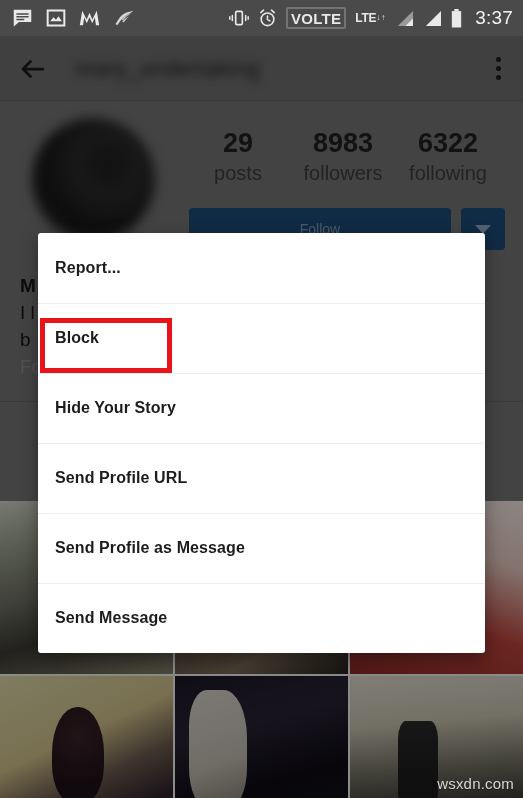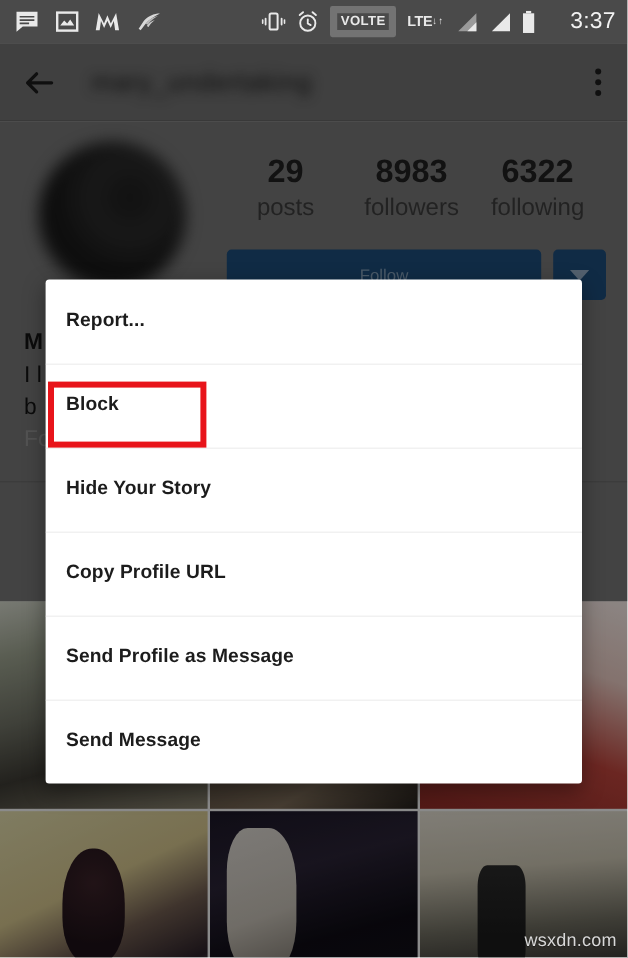"VOLTE" .volte-badge { border: 6px solid #737373 -> 2px solid #737373; font-size: 11px -> 15px }
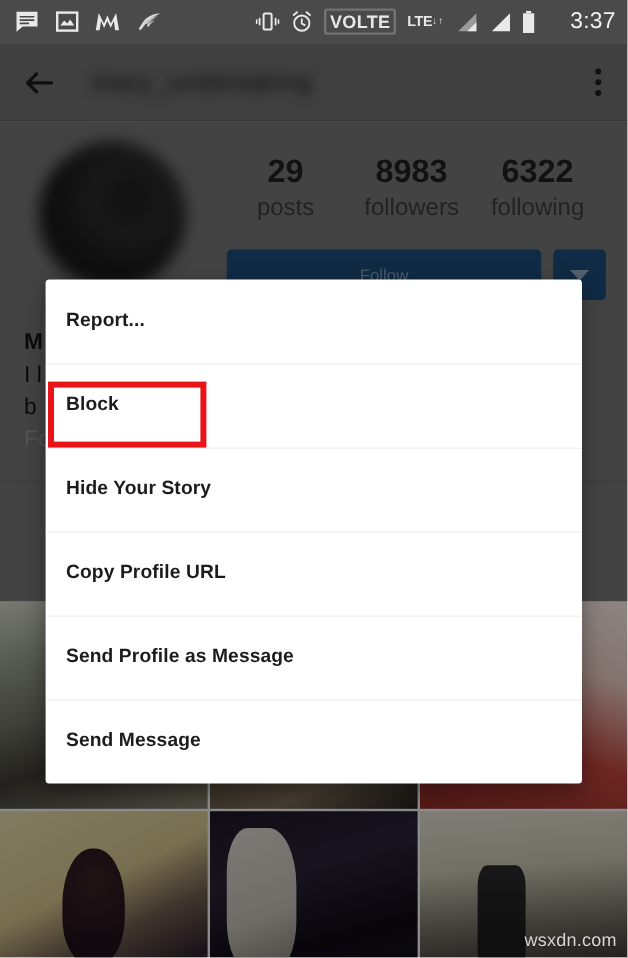"3:37" .sb-time { margin-left: 20px -> 4px }
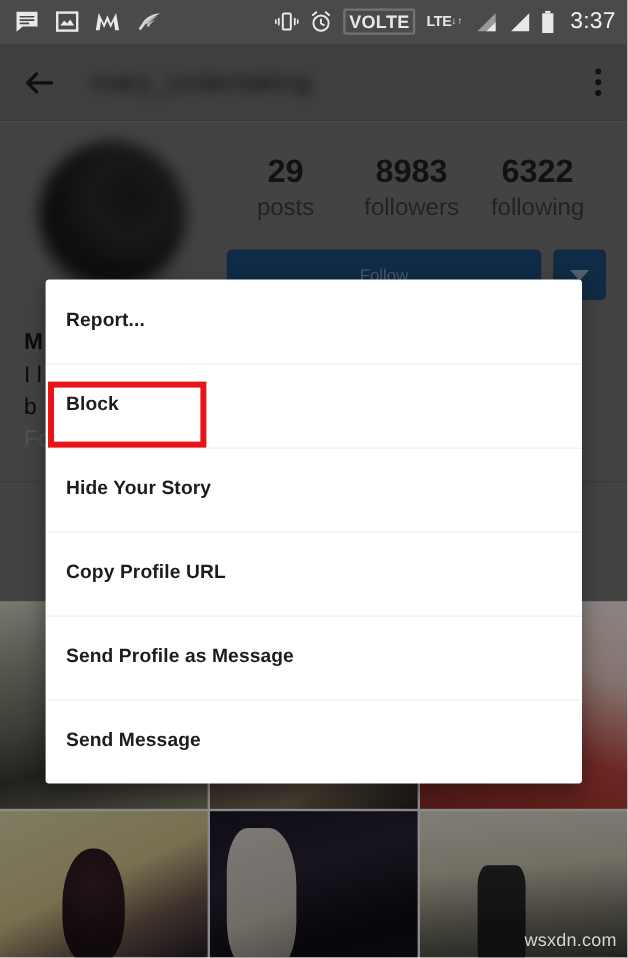"Copy Profile URL" div.menu-item { text: Copy -> Send }
